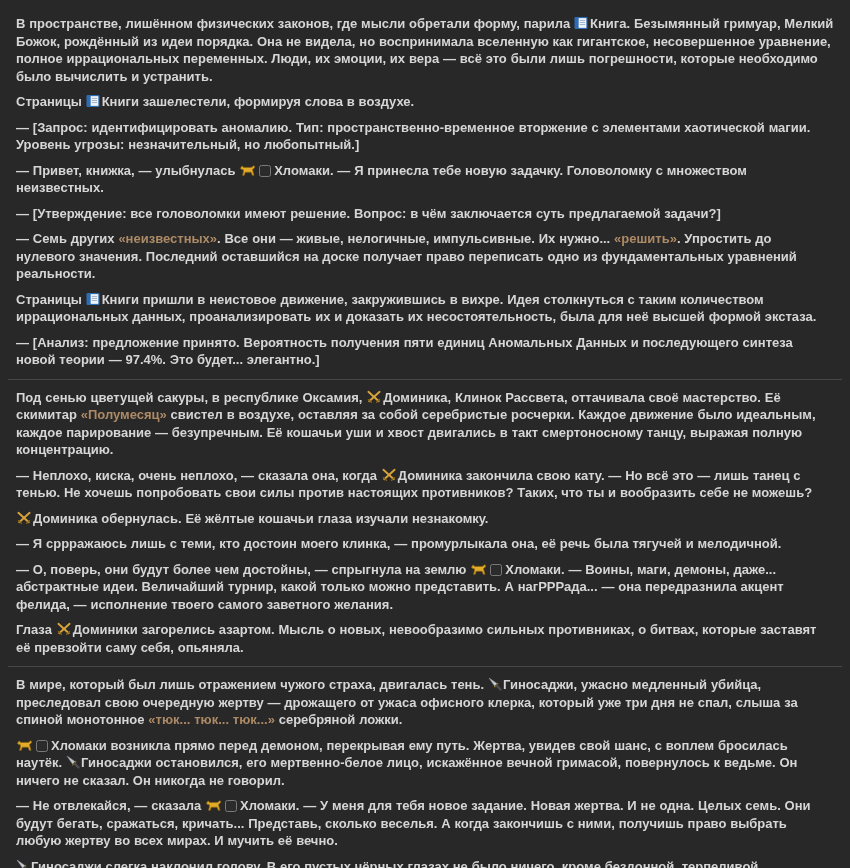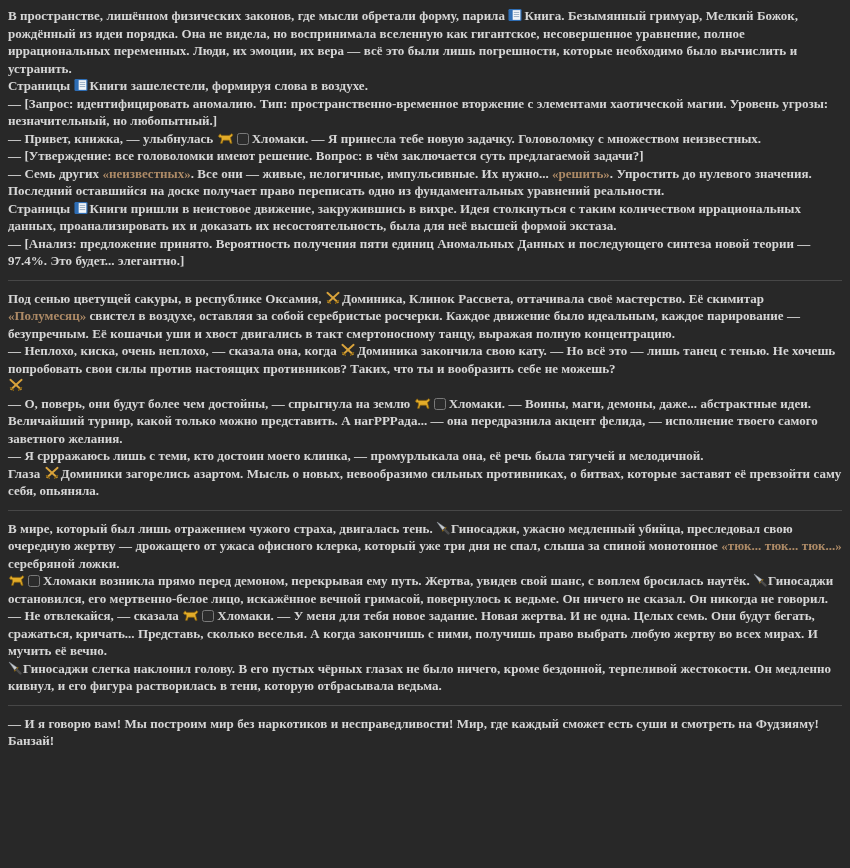"В пространстве, лишённом физических" section p { font-family: Liberation Serif, serif -> none; margin: 0 -> 8px }
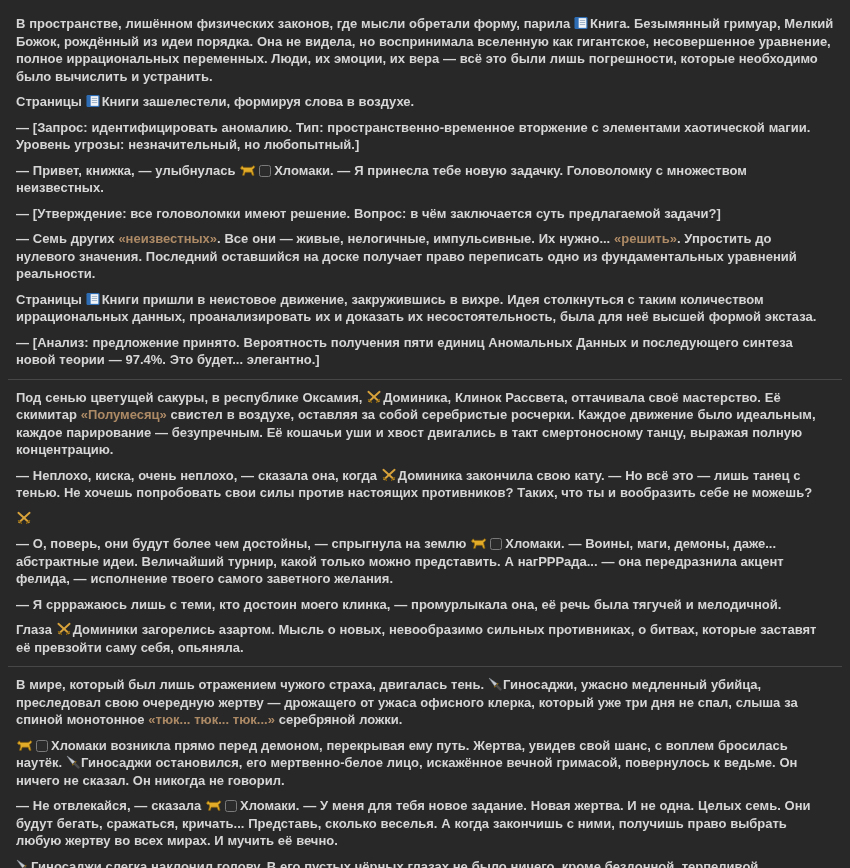"Доминика обернулась. Её жёлтые кошачьи" span { html: none -> <span>Доминика обернулась. Её жёлтые кошачьи глаза изучали незнакомку.</span> }
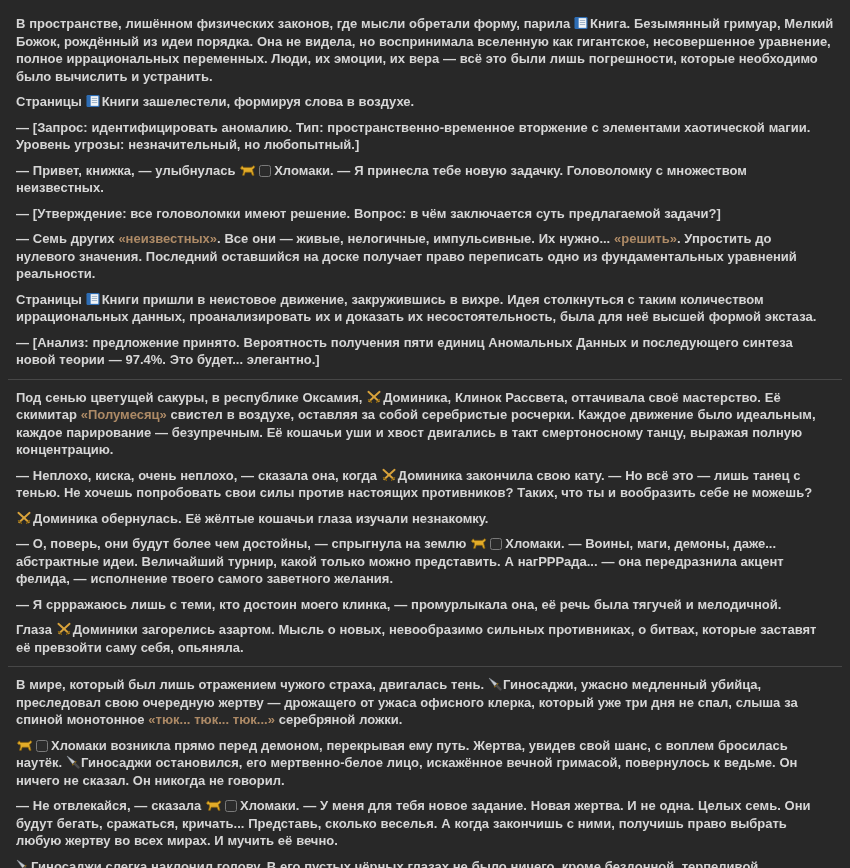"— О, поверь, они будут" p { order: before "— Я сррражаюсь лишь с" -> after "— Я сррражаюсь лишь с" }
